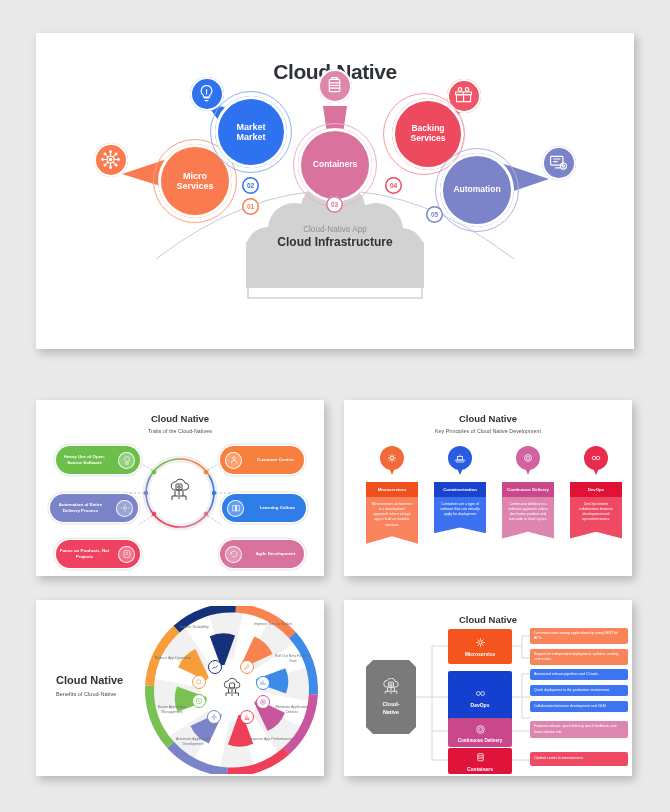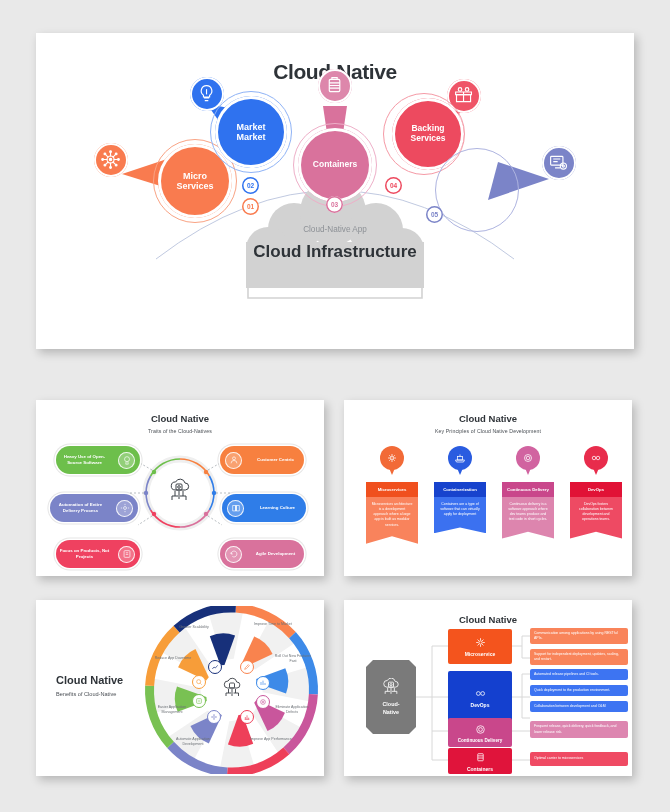"Automation" div.bub { html: none -> <div> <span>Automation</span> </div> }
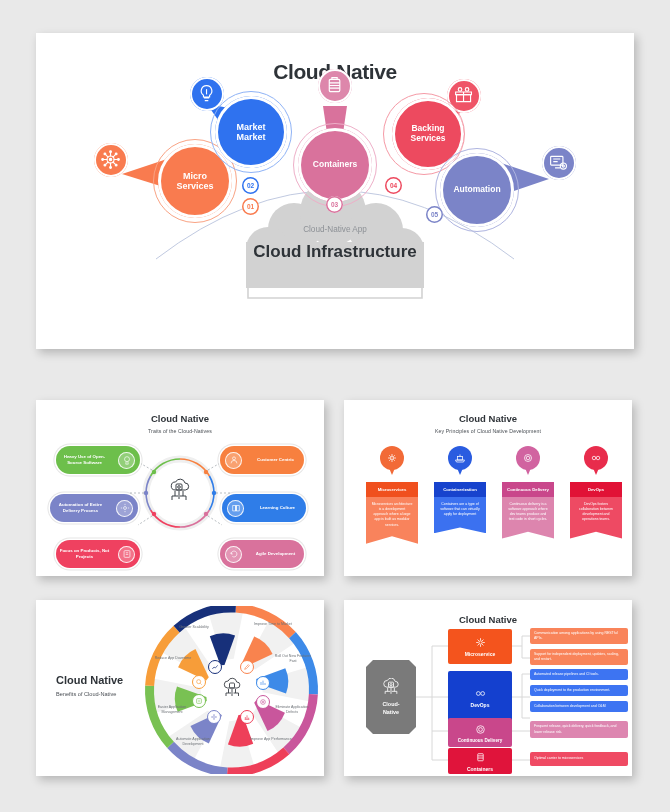"Cloud Infrastructure" .cloudlbl .s2 { font-size: 17px -> 12px; margin-top: 8px -> 1px }
